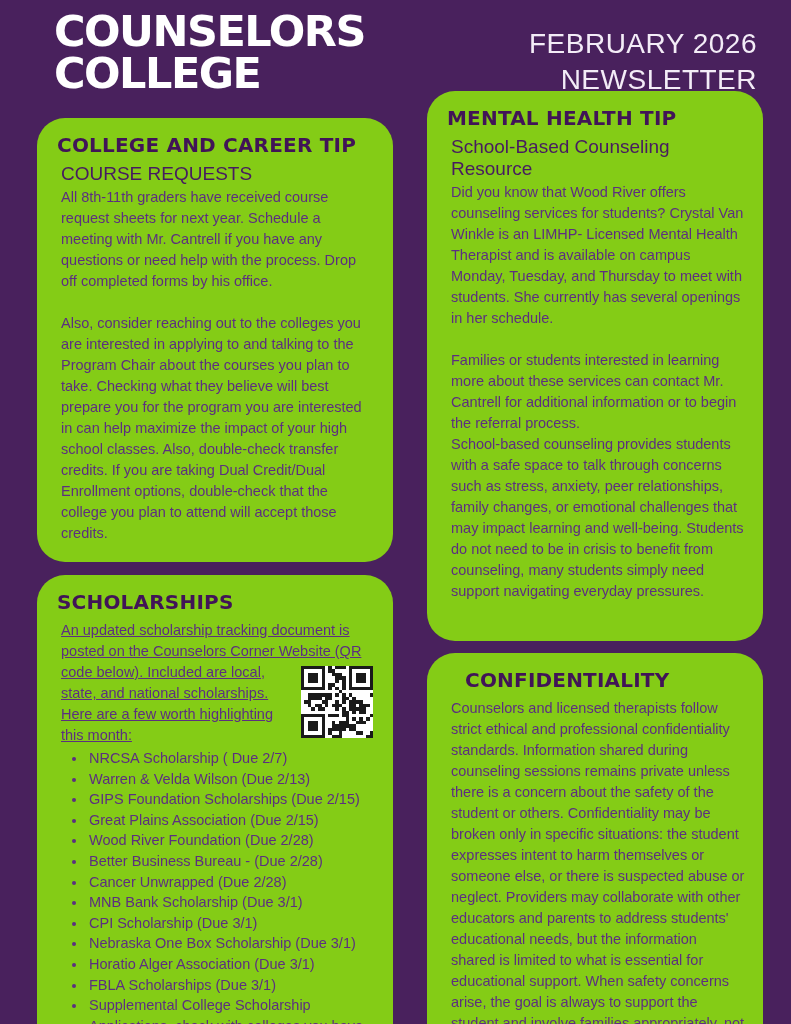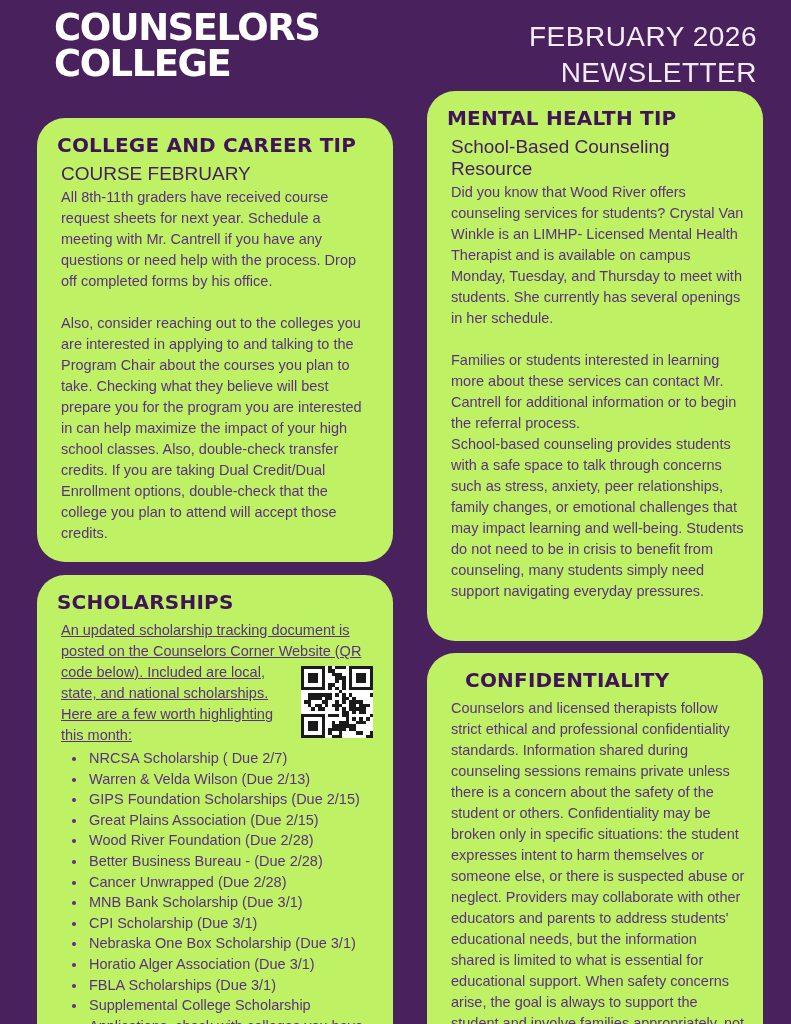"COUNSELORS" .masthead-title { font-size: 37px -> 43px }
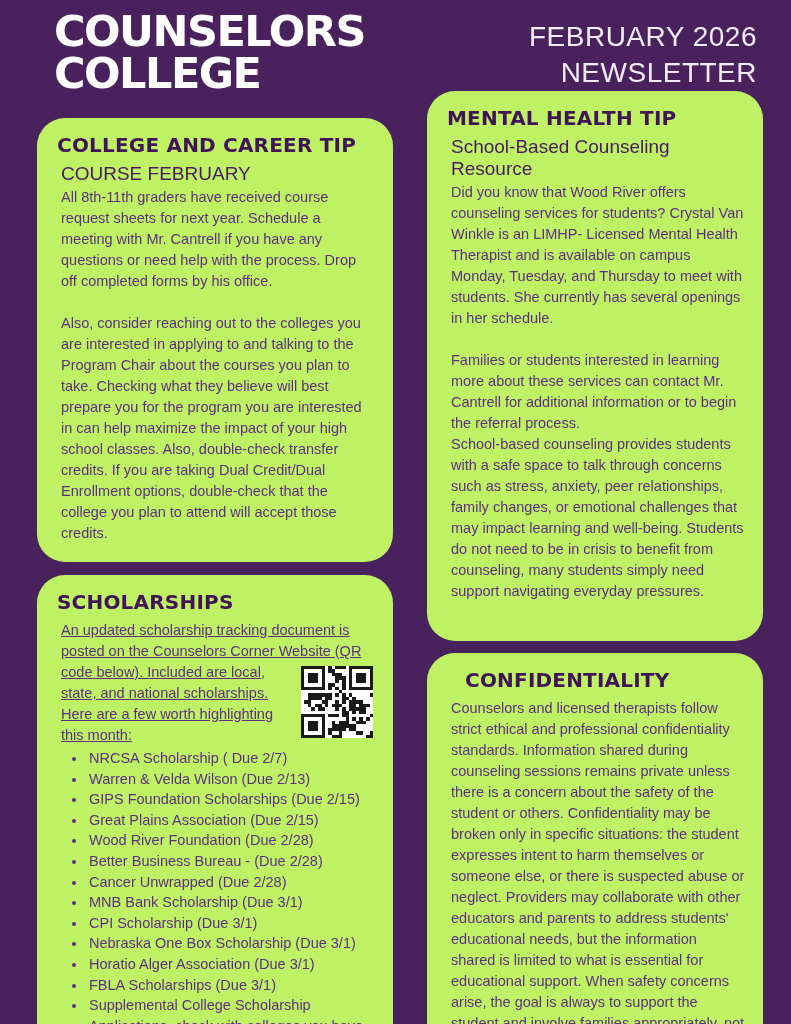"FEBRUARY 2026" .masthead-date { top: 19px -> 26px }
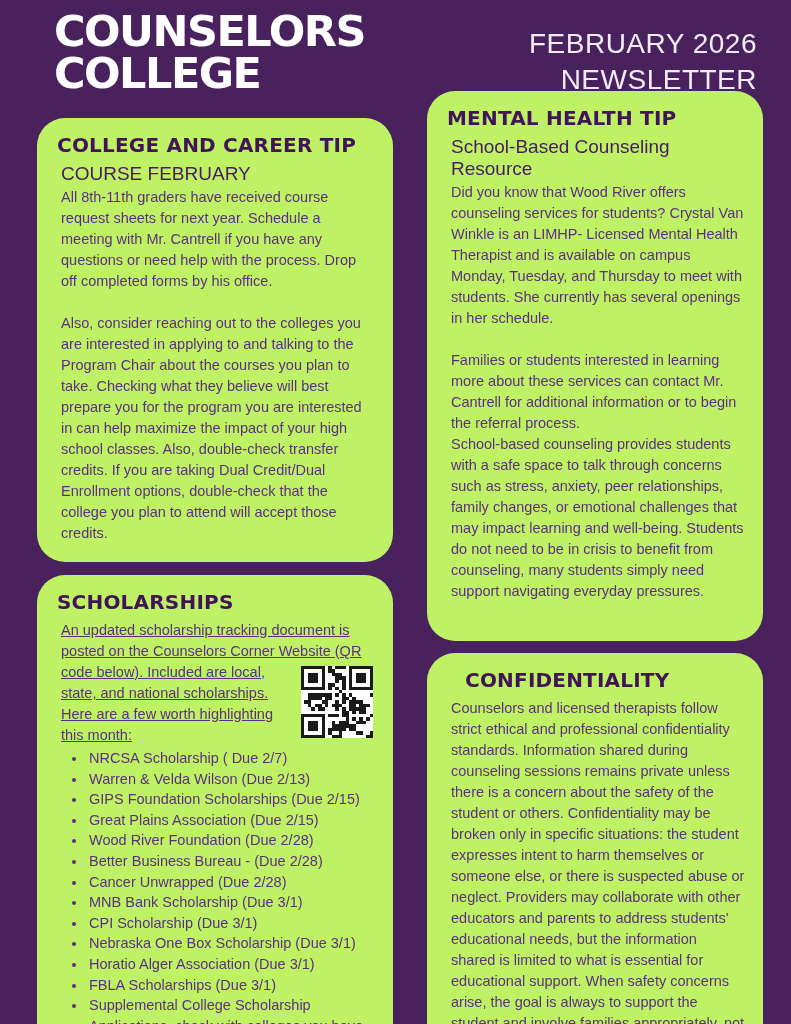"MENTAL HEALTH TIP" .card { background: #bef264 -> #84cc16 }
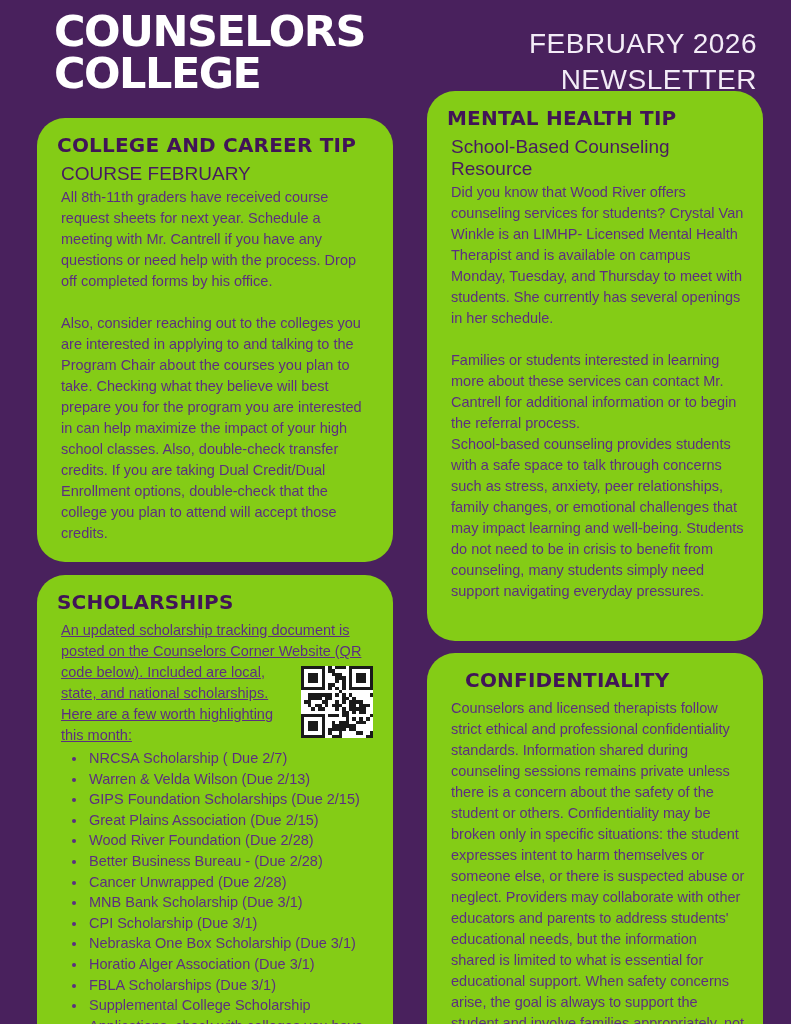"COURSE FEBRUARY" div.subhead { text: FEBRUARY -> REQUESTS }
